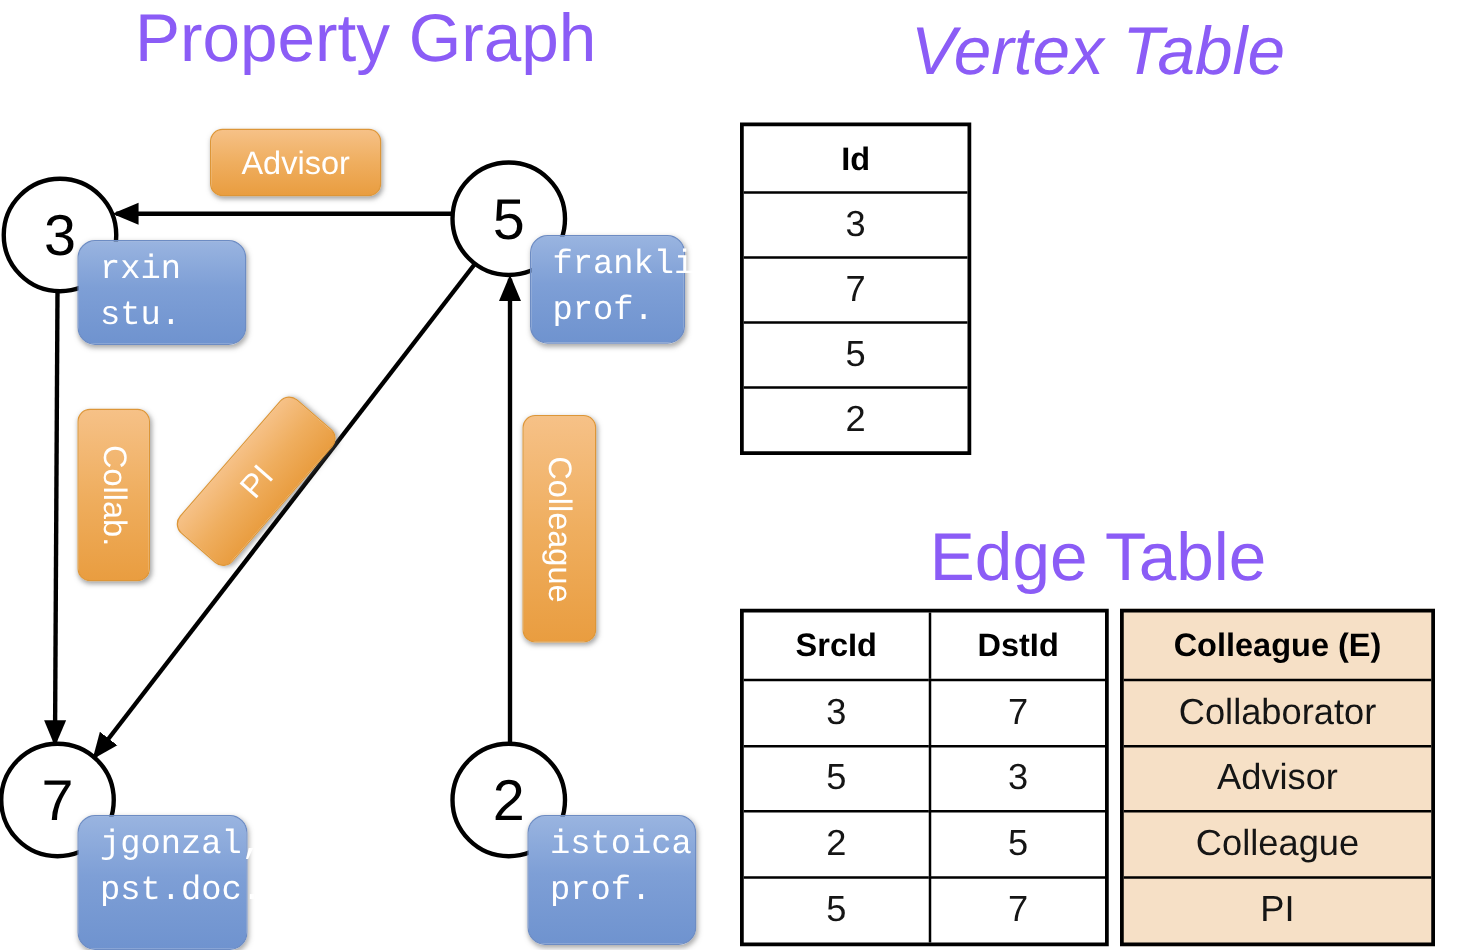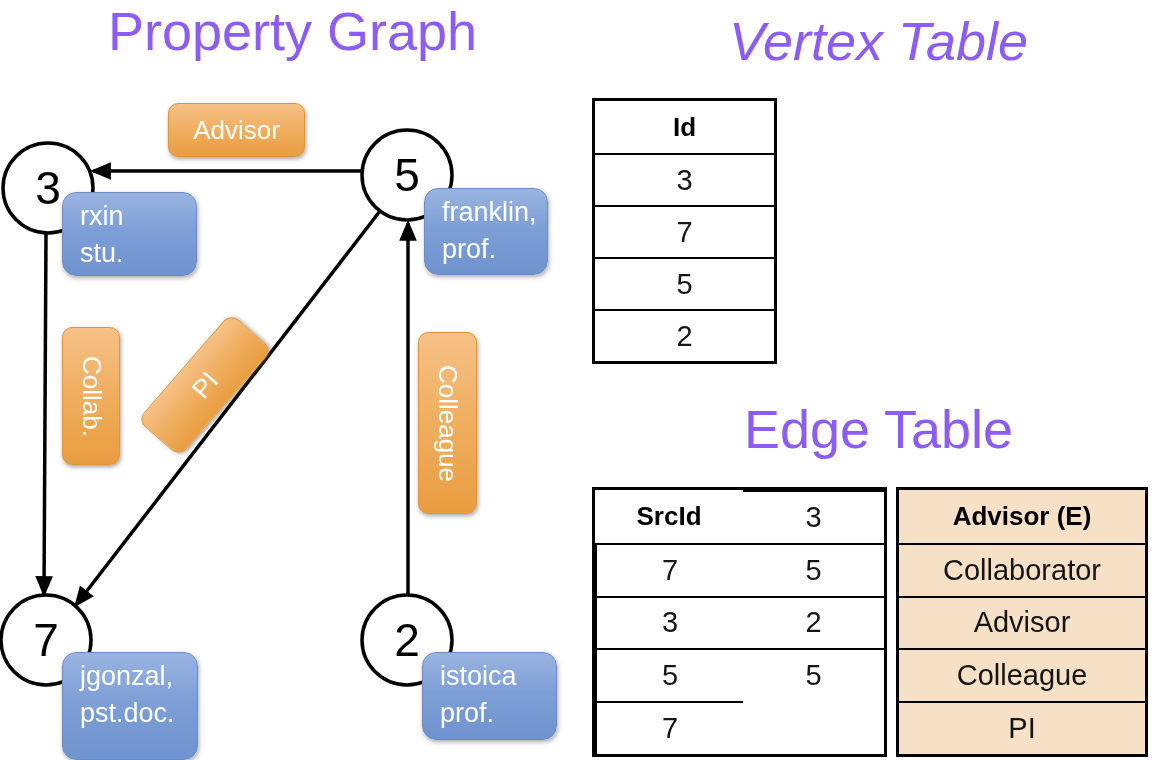"rxin" .vbox { font-family: none -> Liberation Mono, monospace }
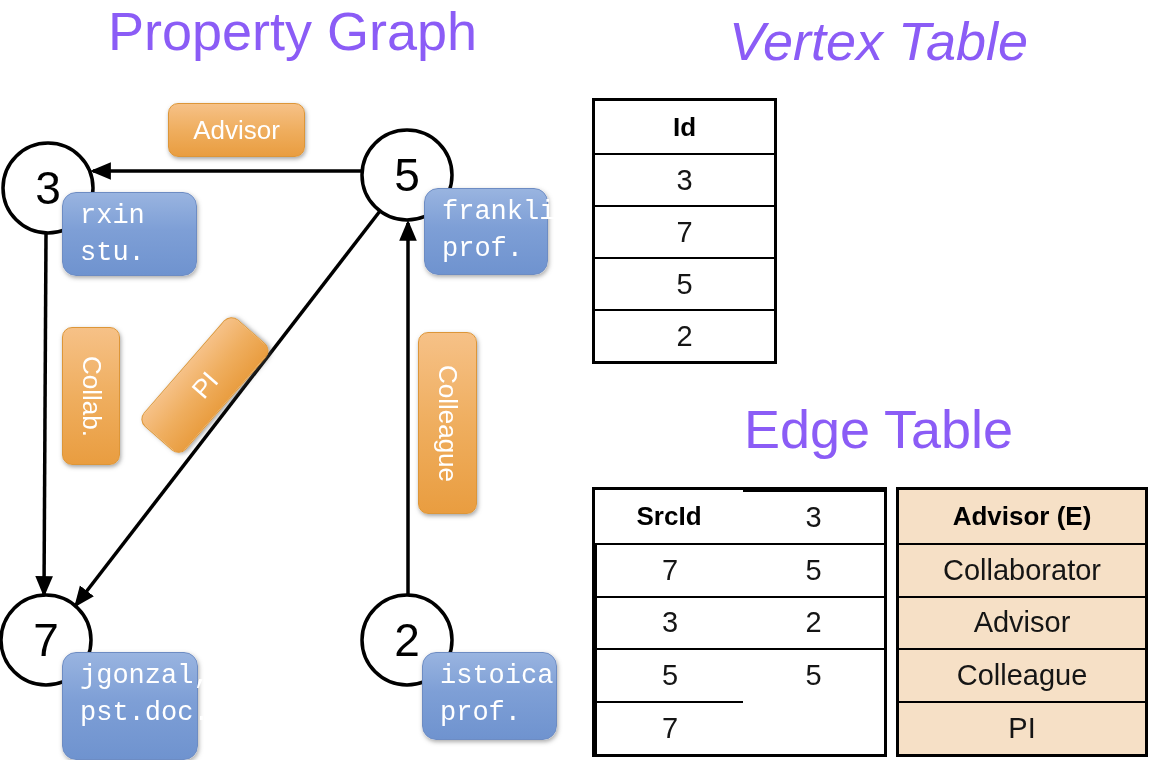"Edge Table" .title-edge { top: 398px -> 415px }
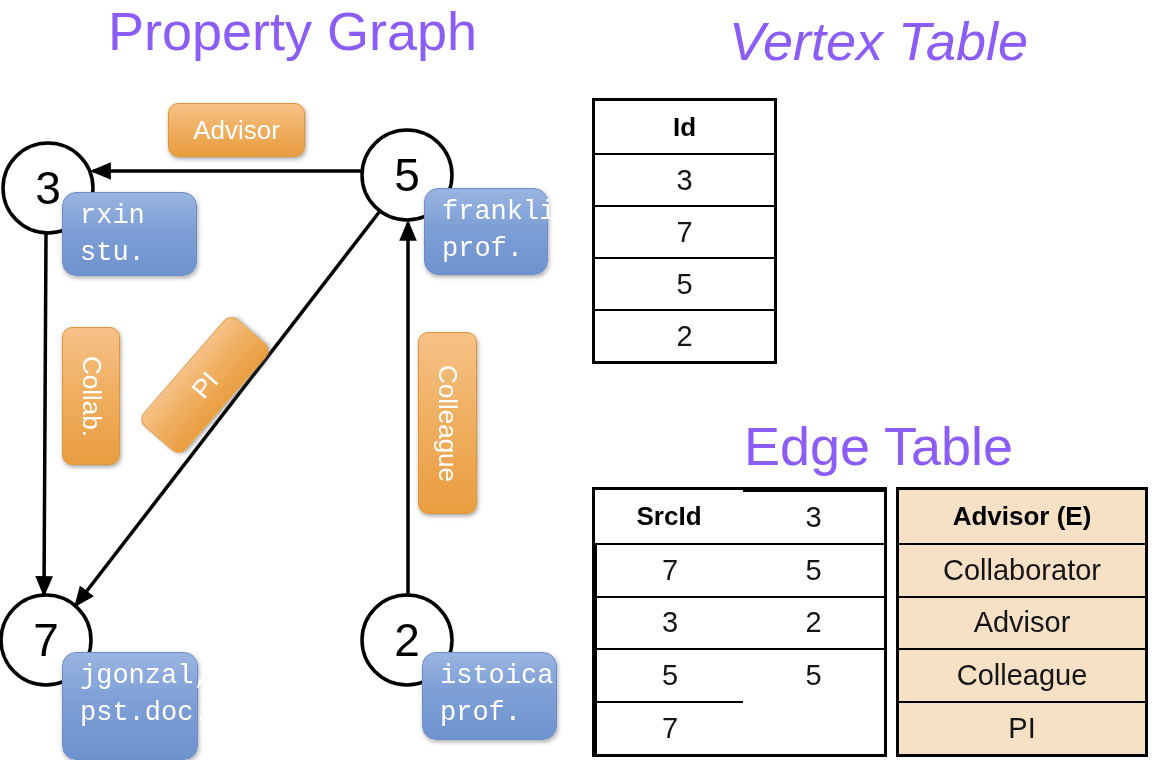"DstId" div.cell { html: none -> <div>DstId</div> }
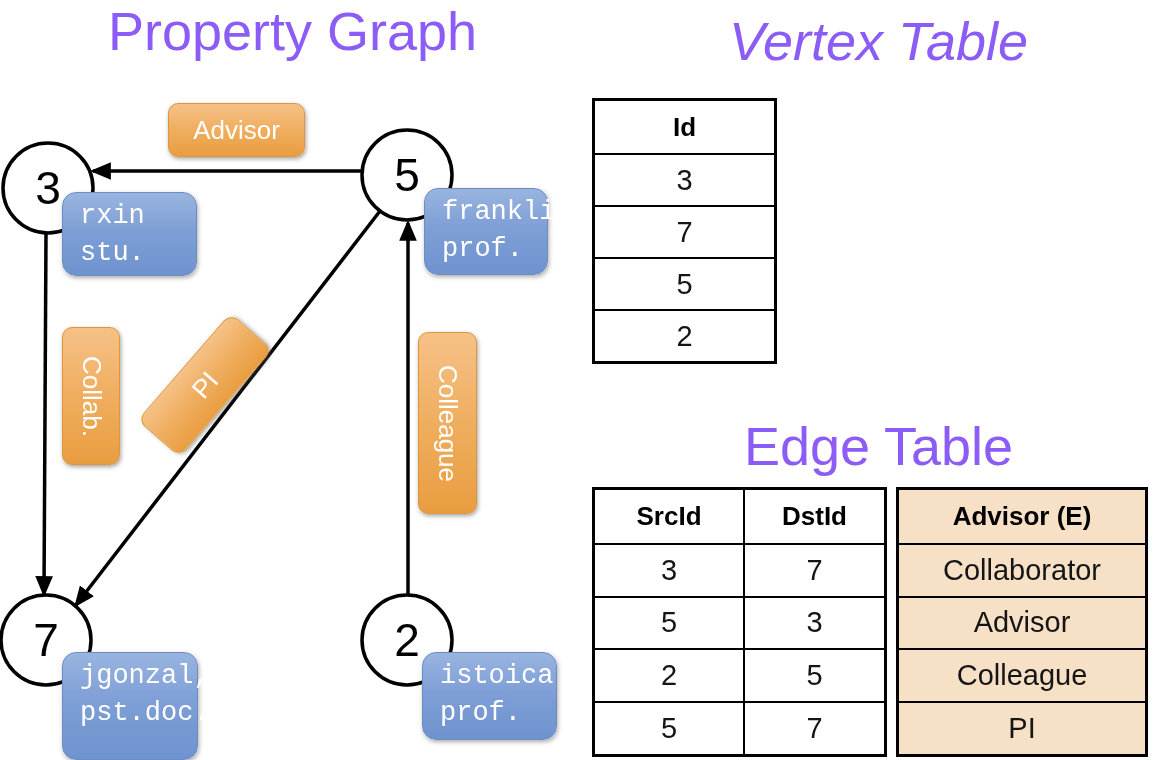"Advisor (E)" div.cell { text: Advisor -> Colleague }
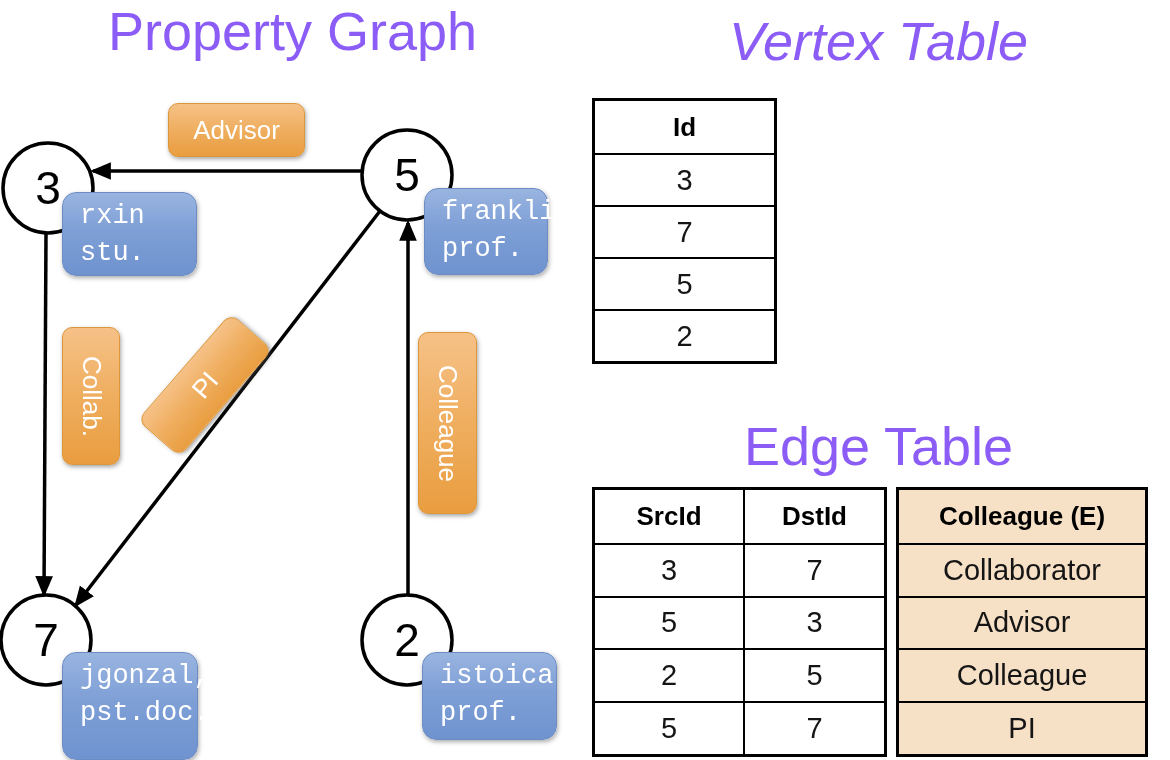"istoica" .vbox-istoica { height: 88px -> 104px }
